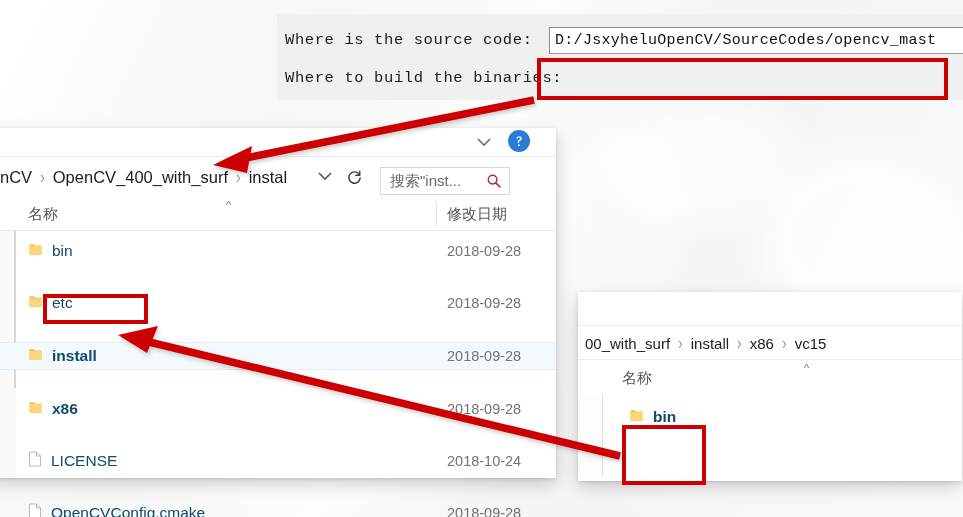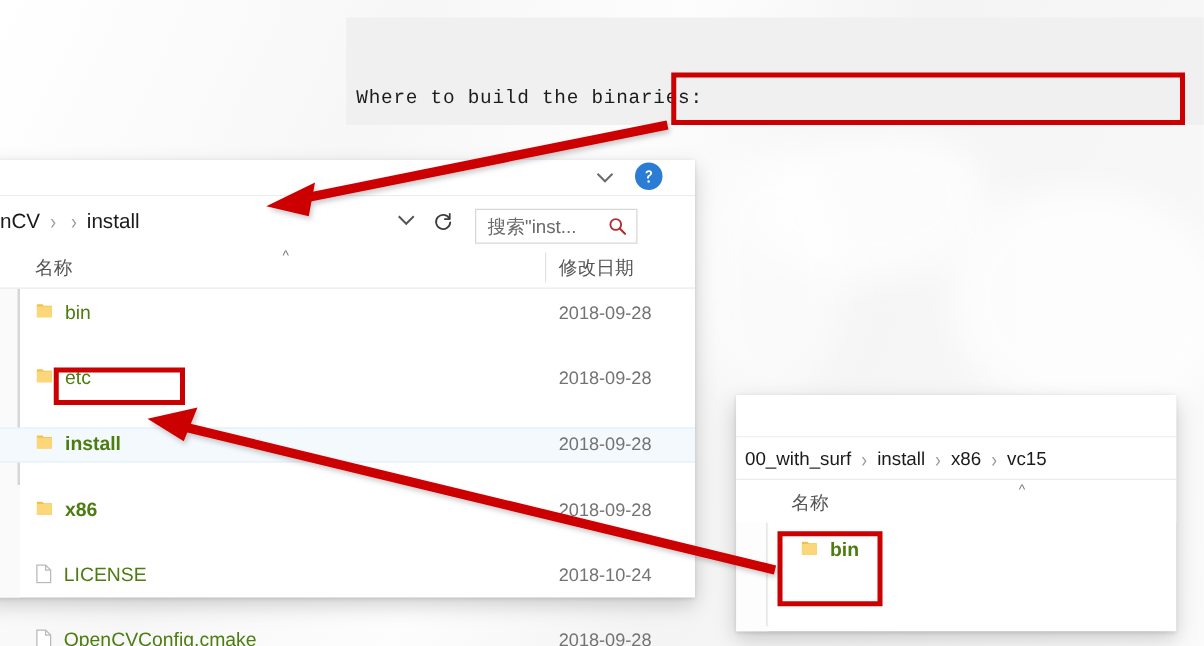"Where is the source code:" div.cmake-row { html: none -> <div> <div>Where is the source code:</div> <div> <span>D:/JsxyheluOpenCV/SourceCodes/opencv_mast</span> </div> </div> }
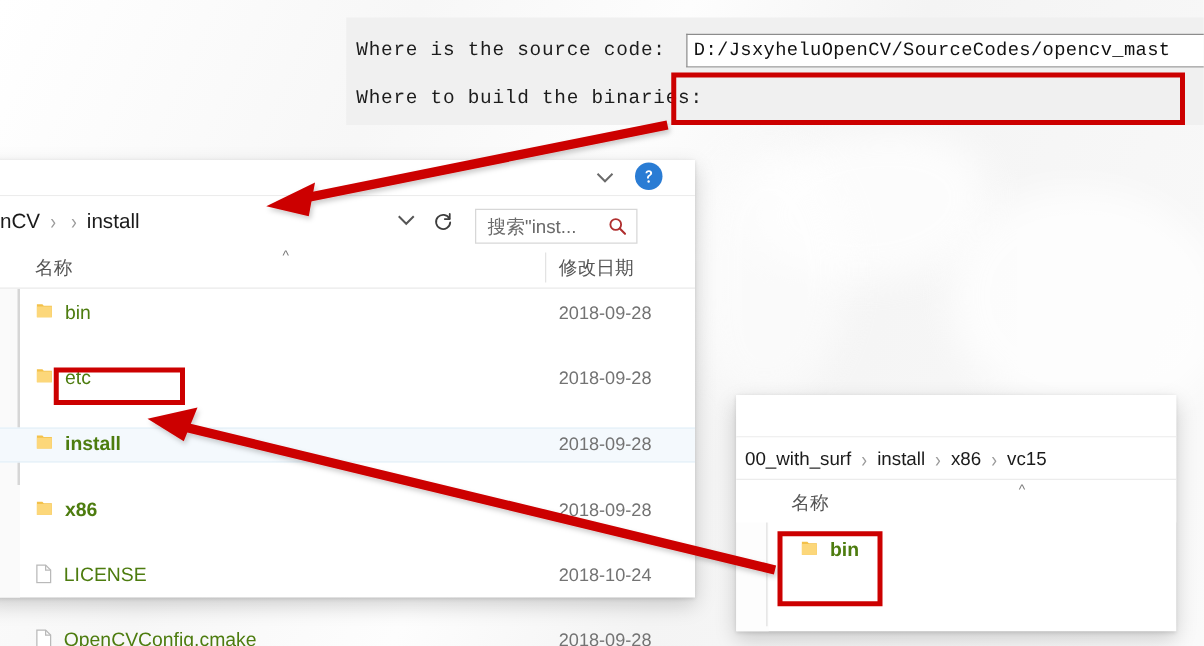"OpenCV_400_with_surf" span.seg { html: none -> <span>OpenCV_400_with_surf</span> }
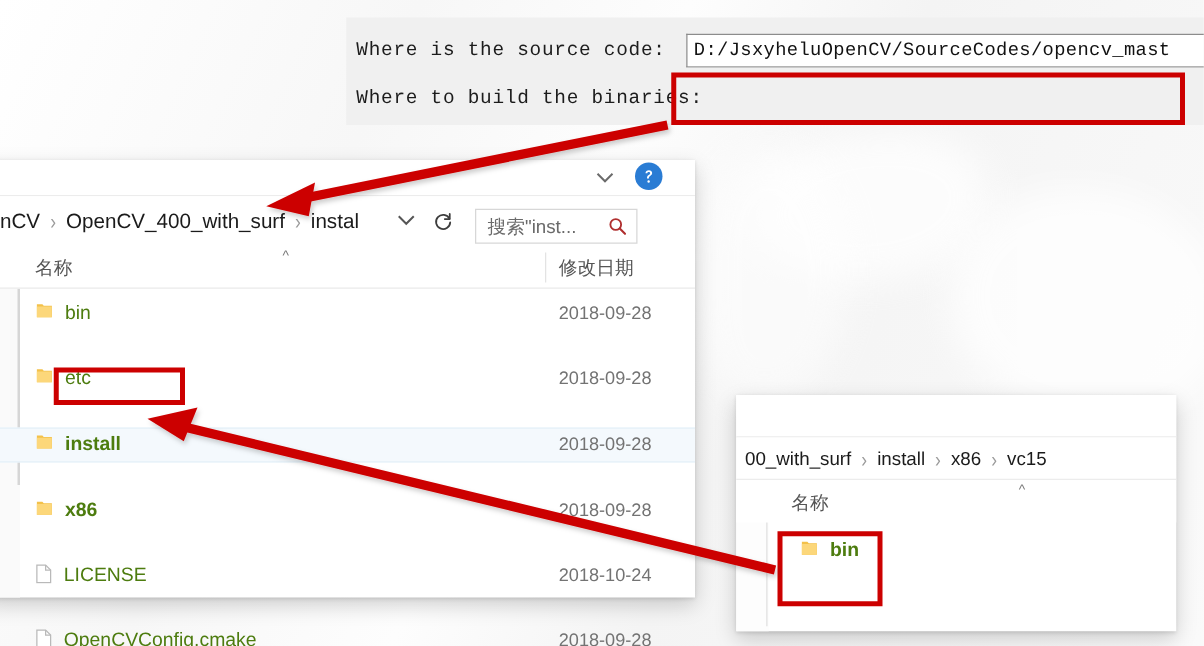"bin" .fname { color: #4d7c0f -> #0c4a6e }
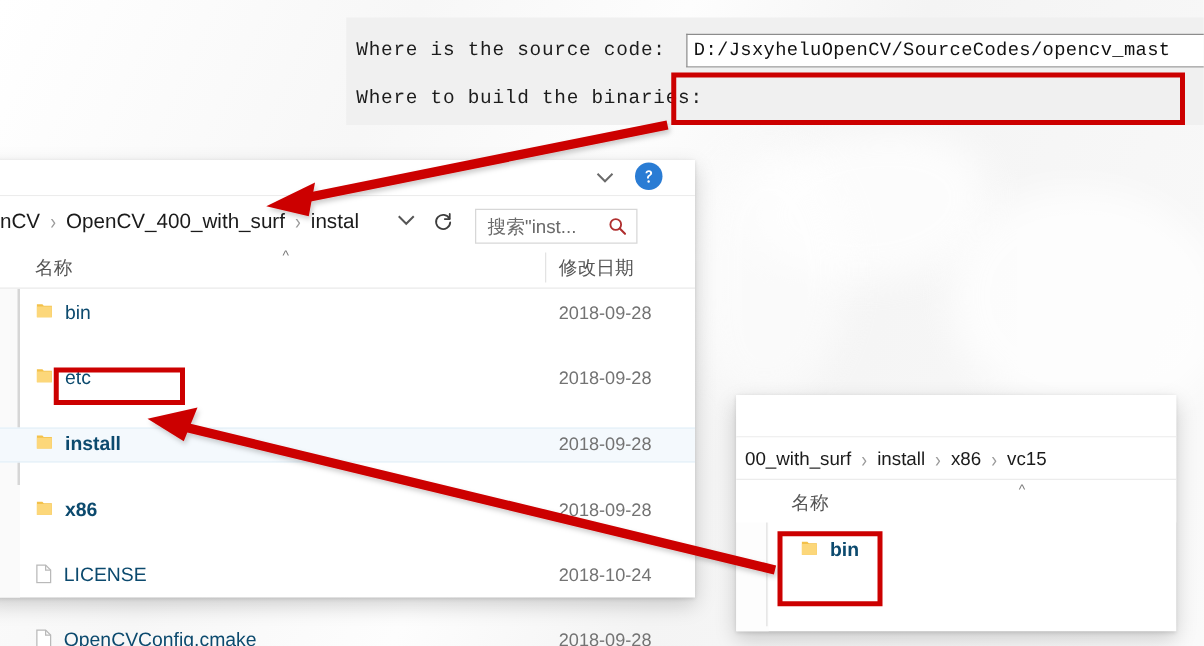"00_with_surf" div.explorer { margin-left: 11px -> none; top: 316px -> 292px; width: 352px -> 384px }
